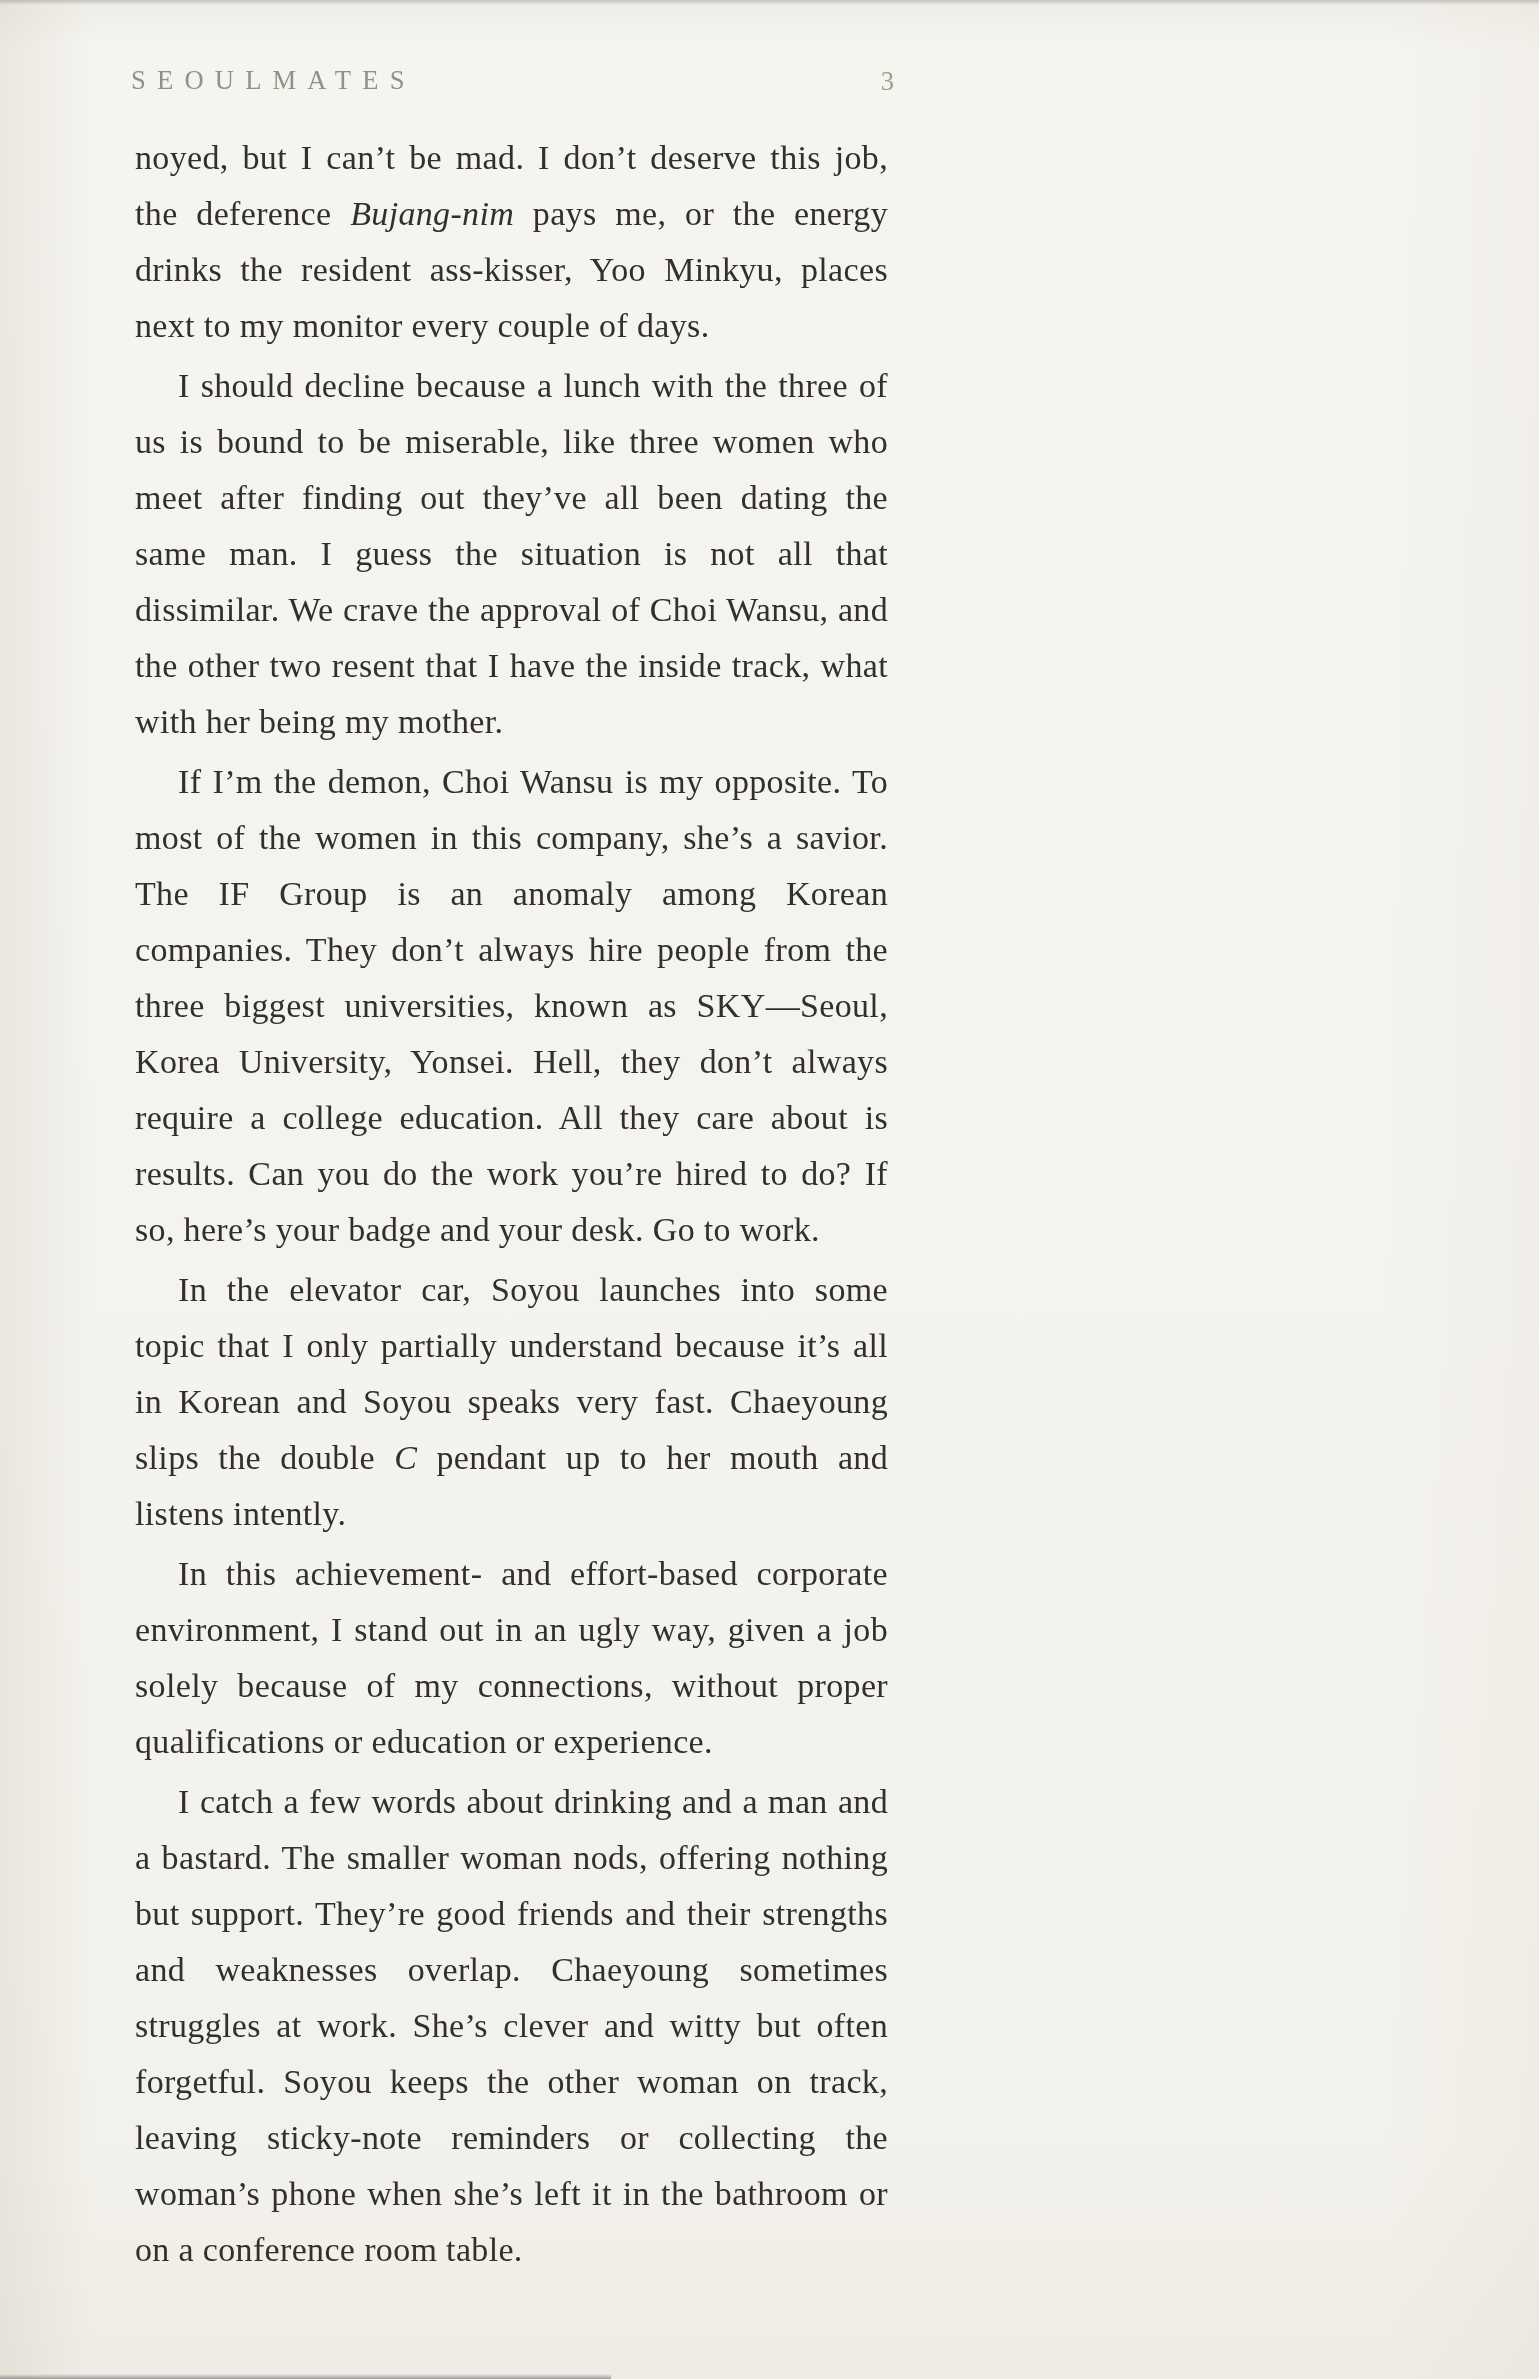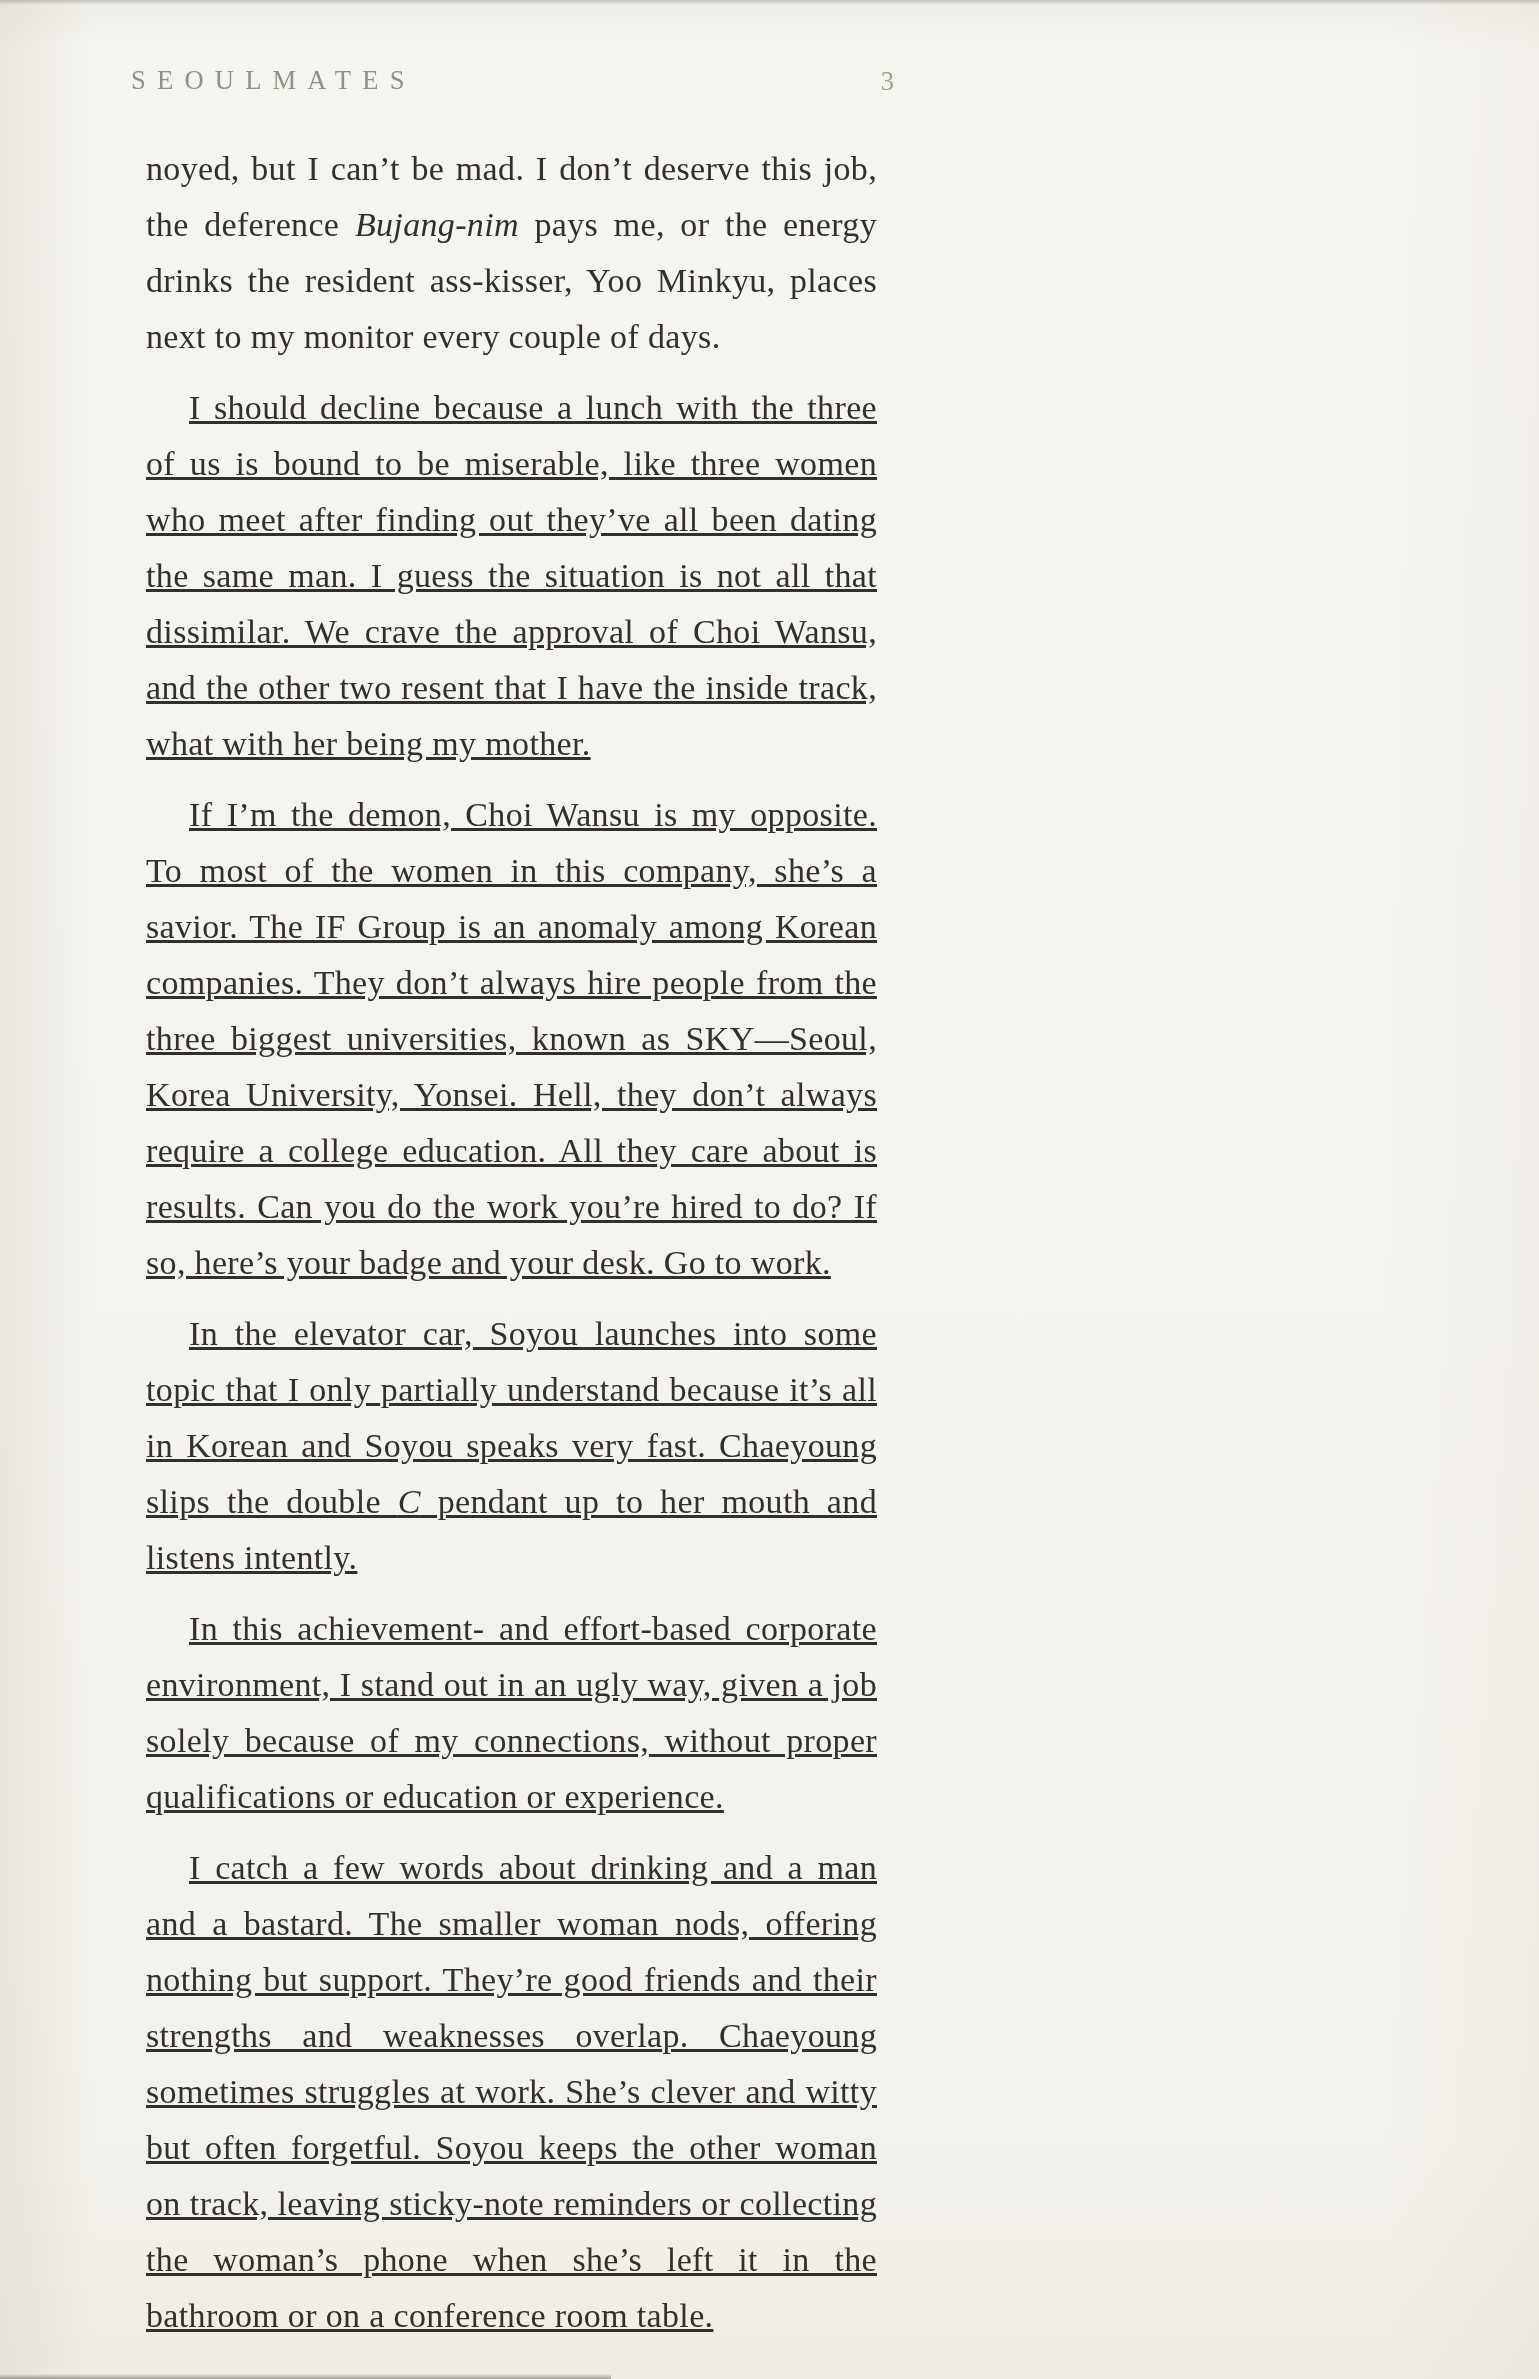"noyed, but I can’t be" .page-body p { margin: 15px -> 4px }
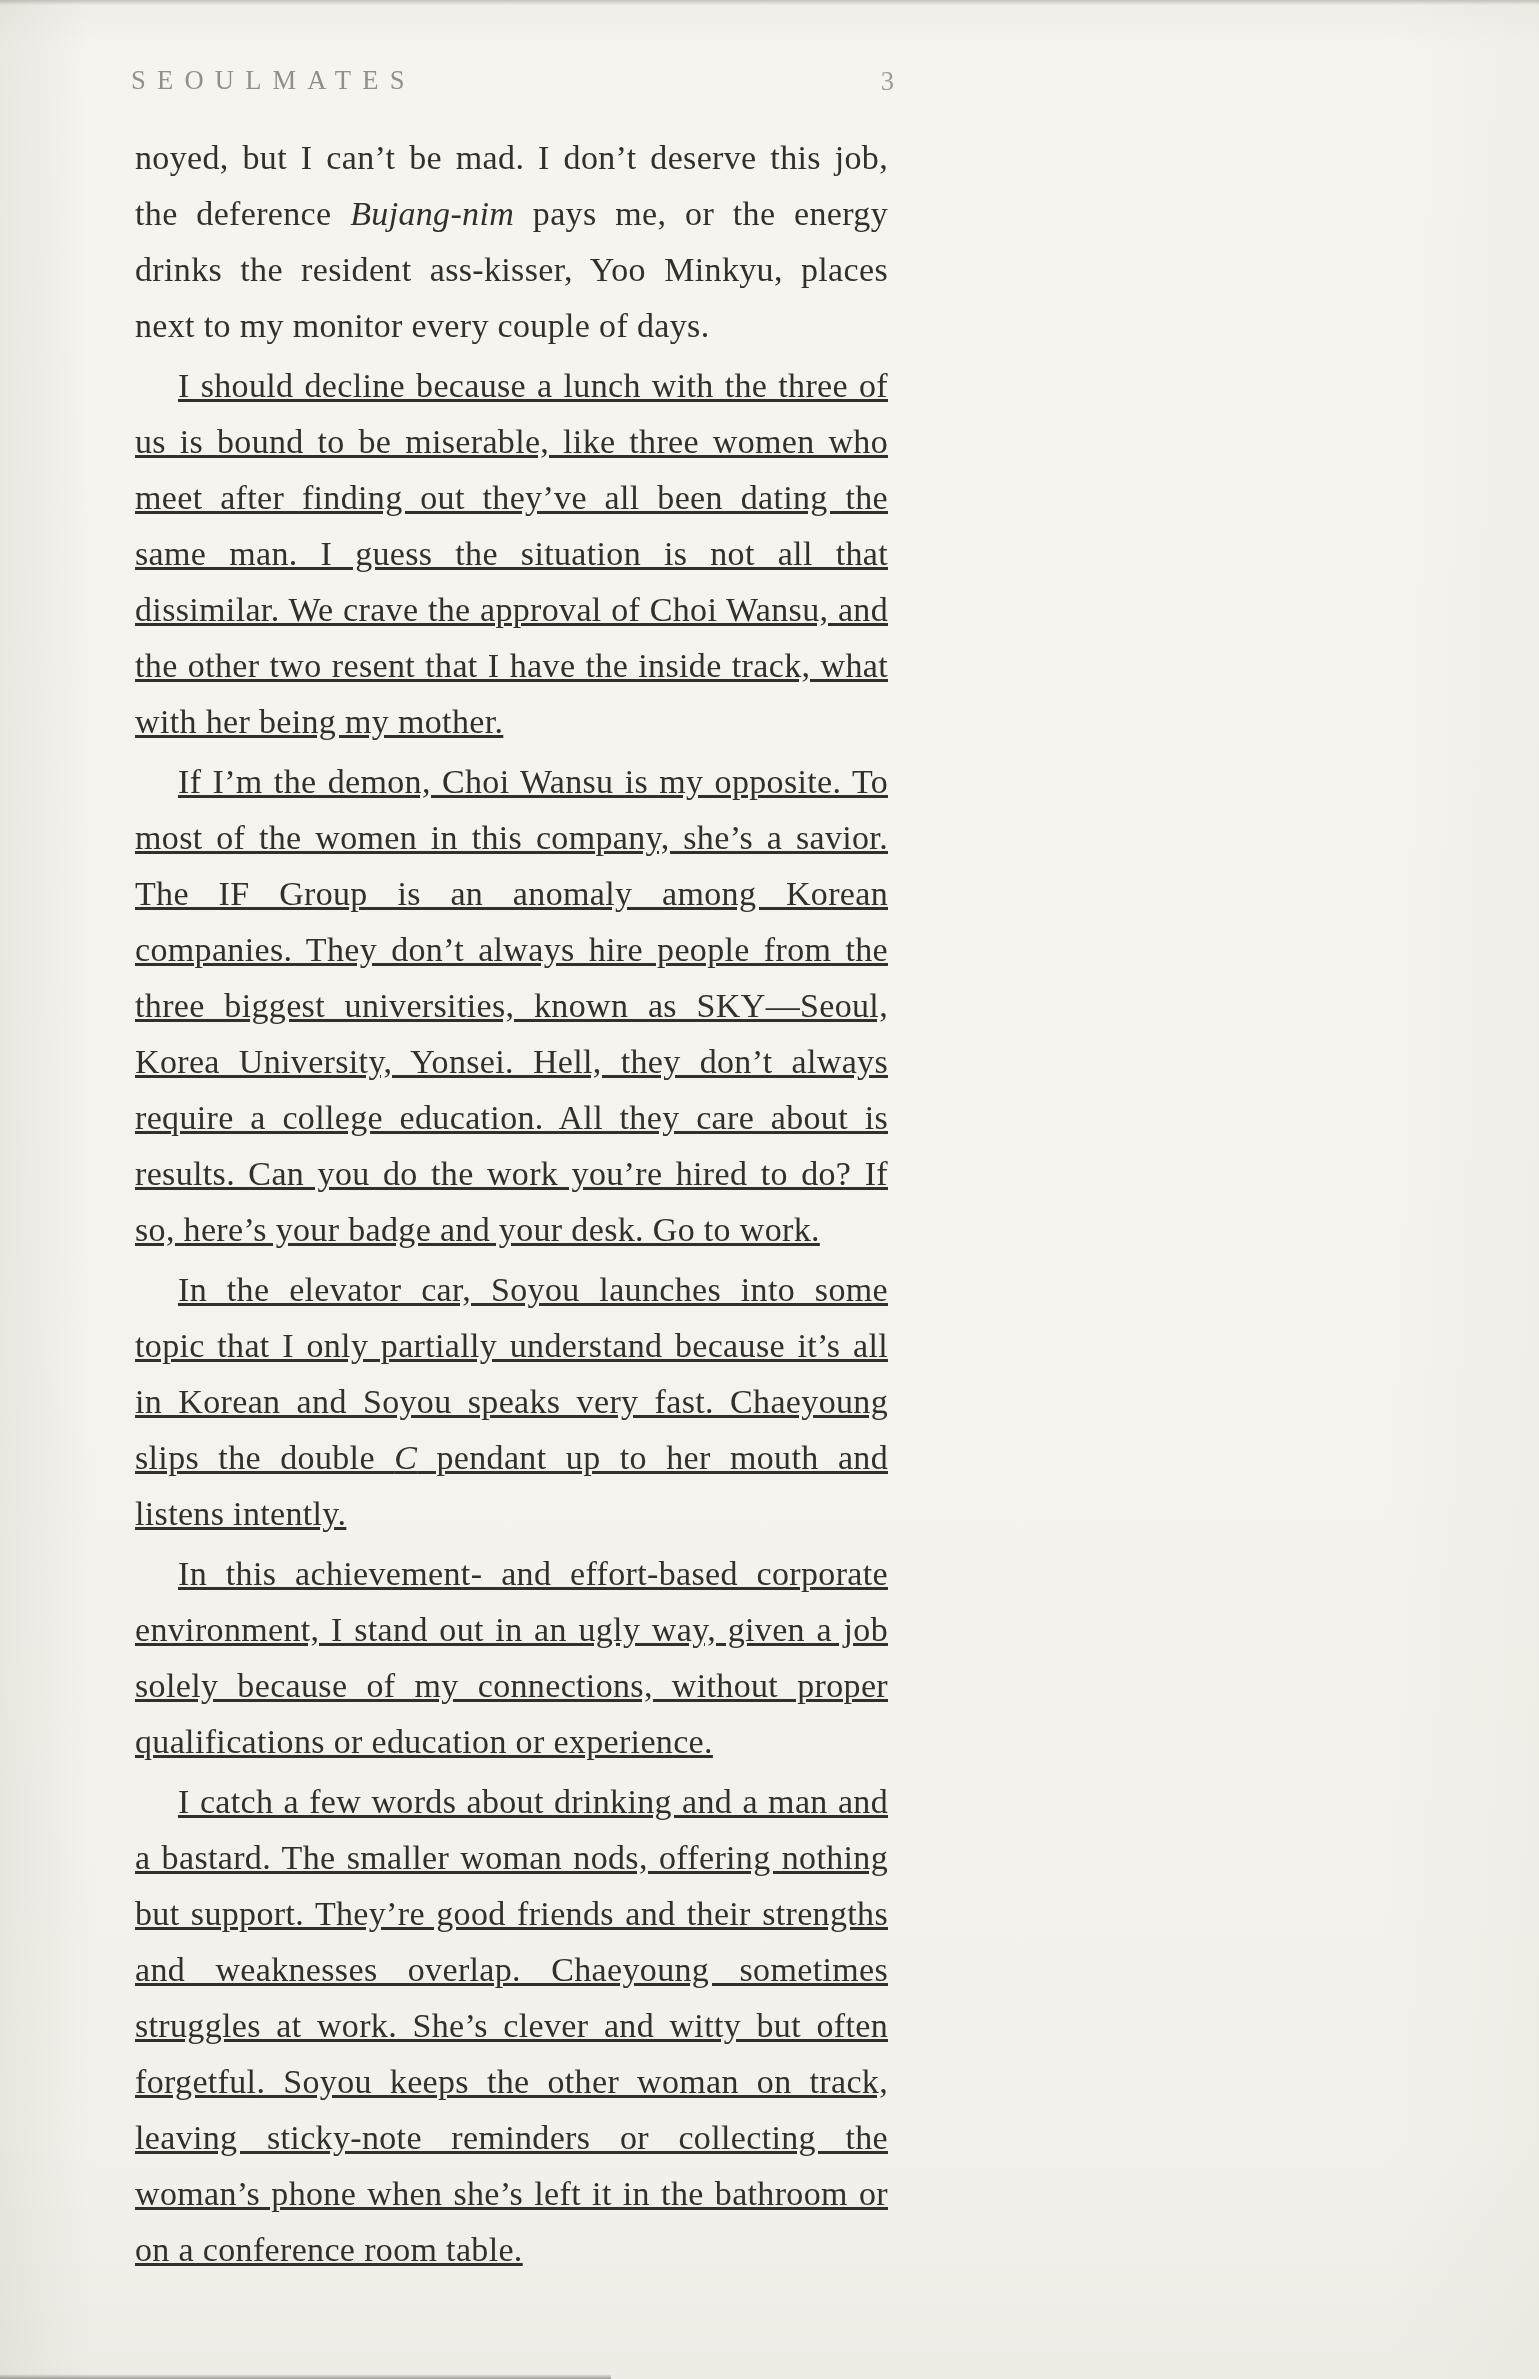"I should decline because a" .page-body p.indent { text-decoration: underline -> none }
